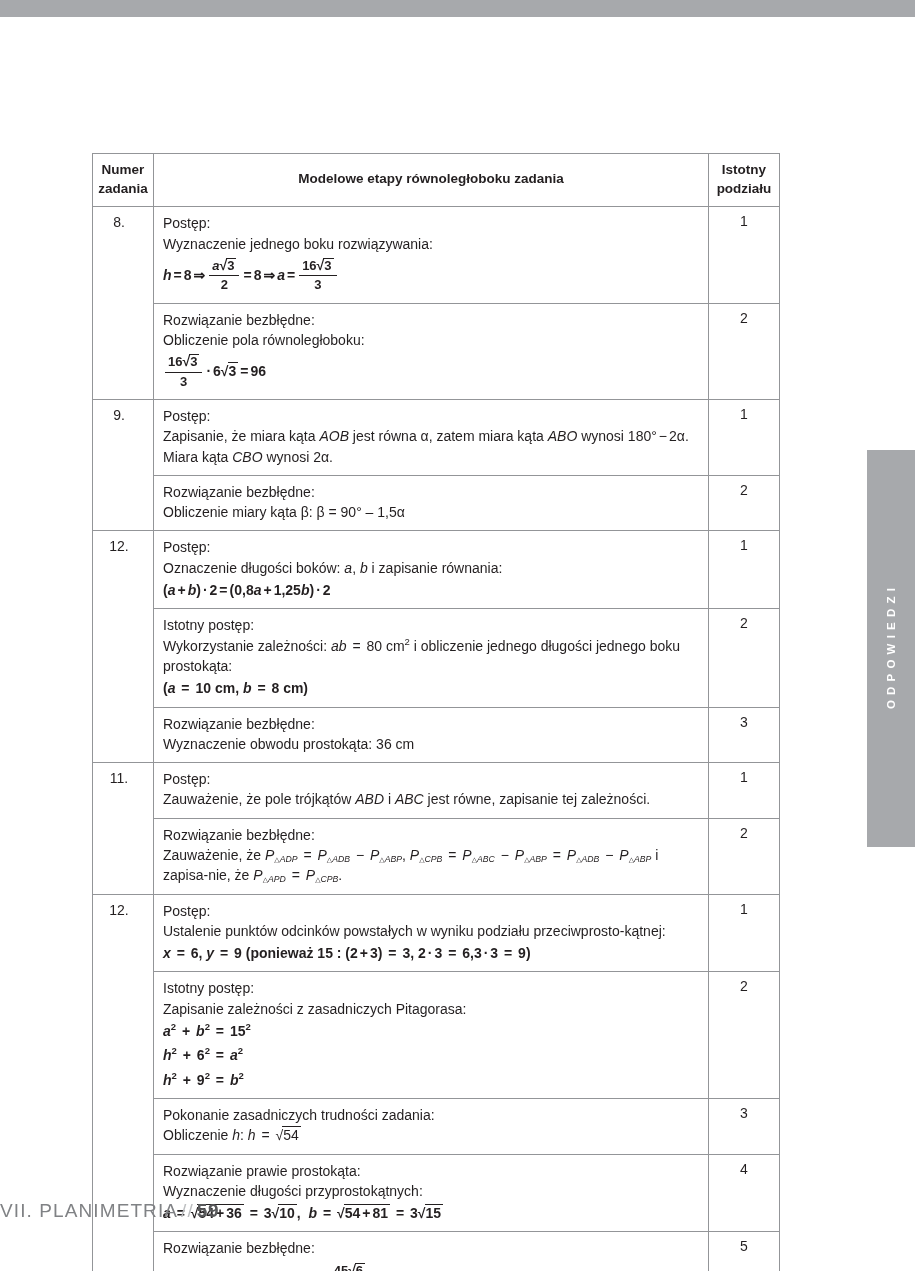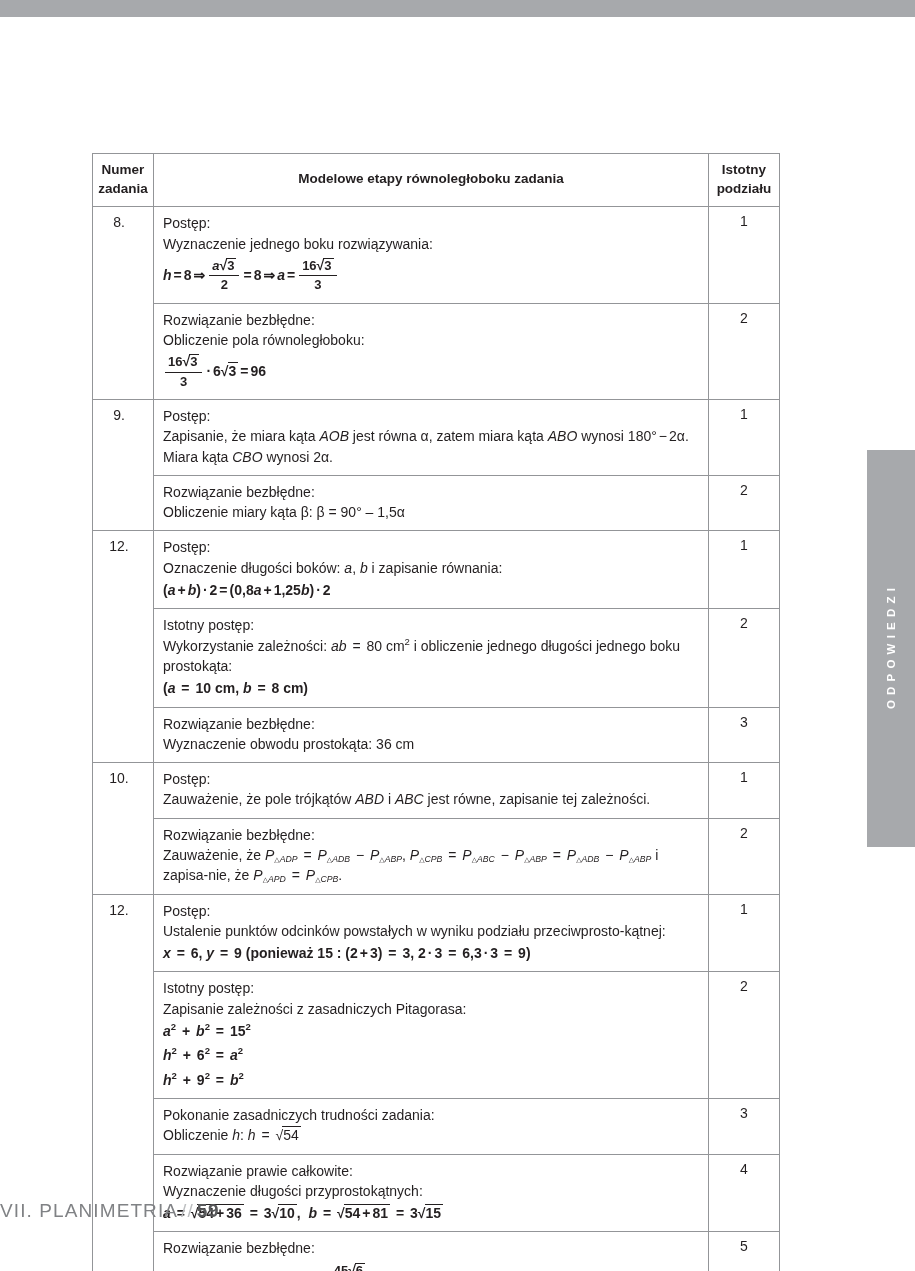"10." td.num { text: 10 -> 11 }
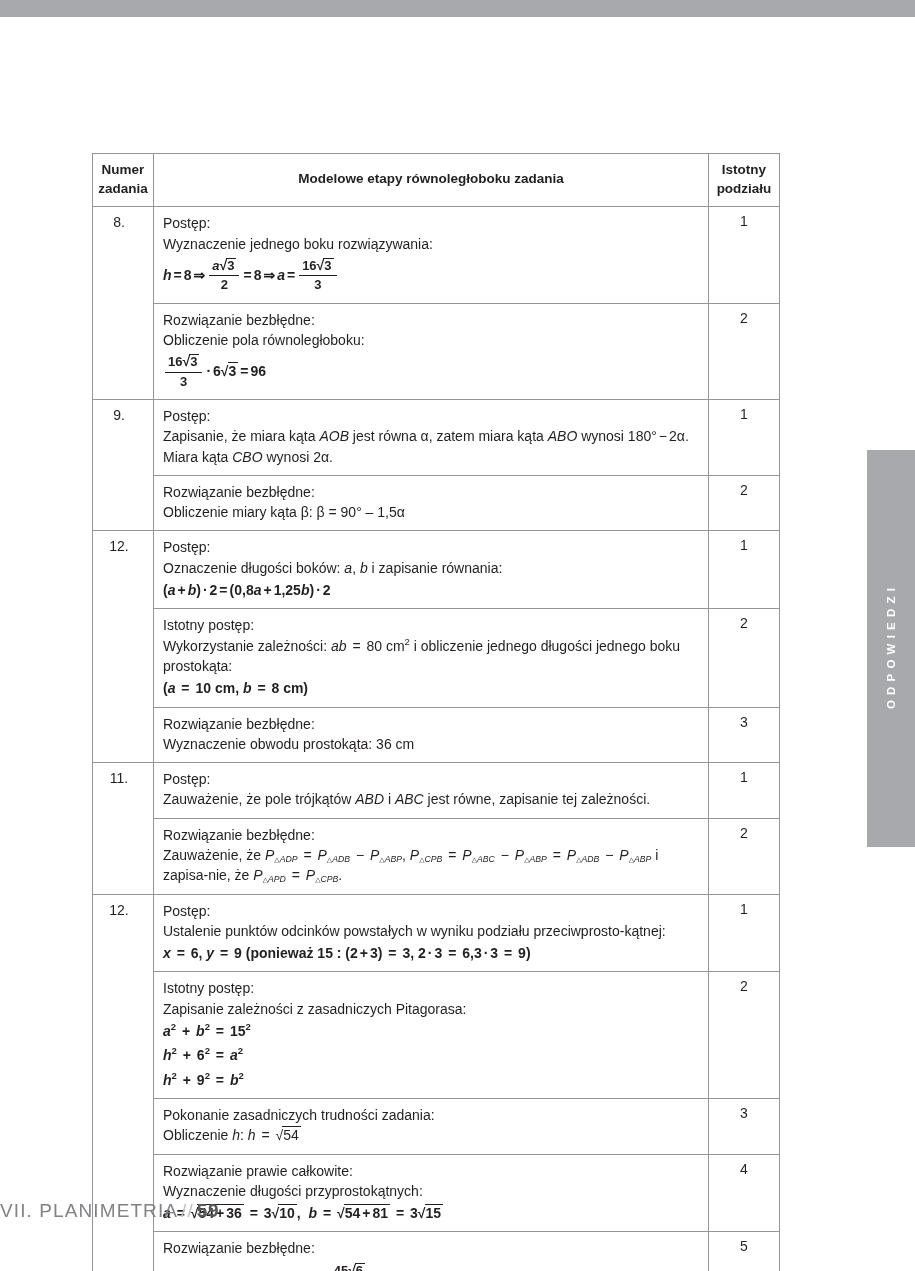"Rozwiązanie prawie całkowite:" span.lbl { text: całkowite -> prostokąta }
